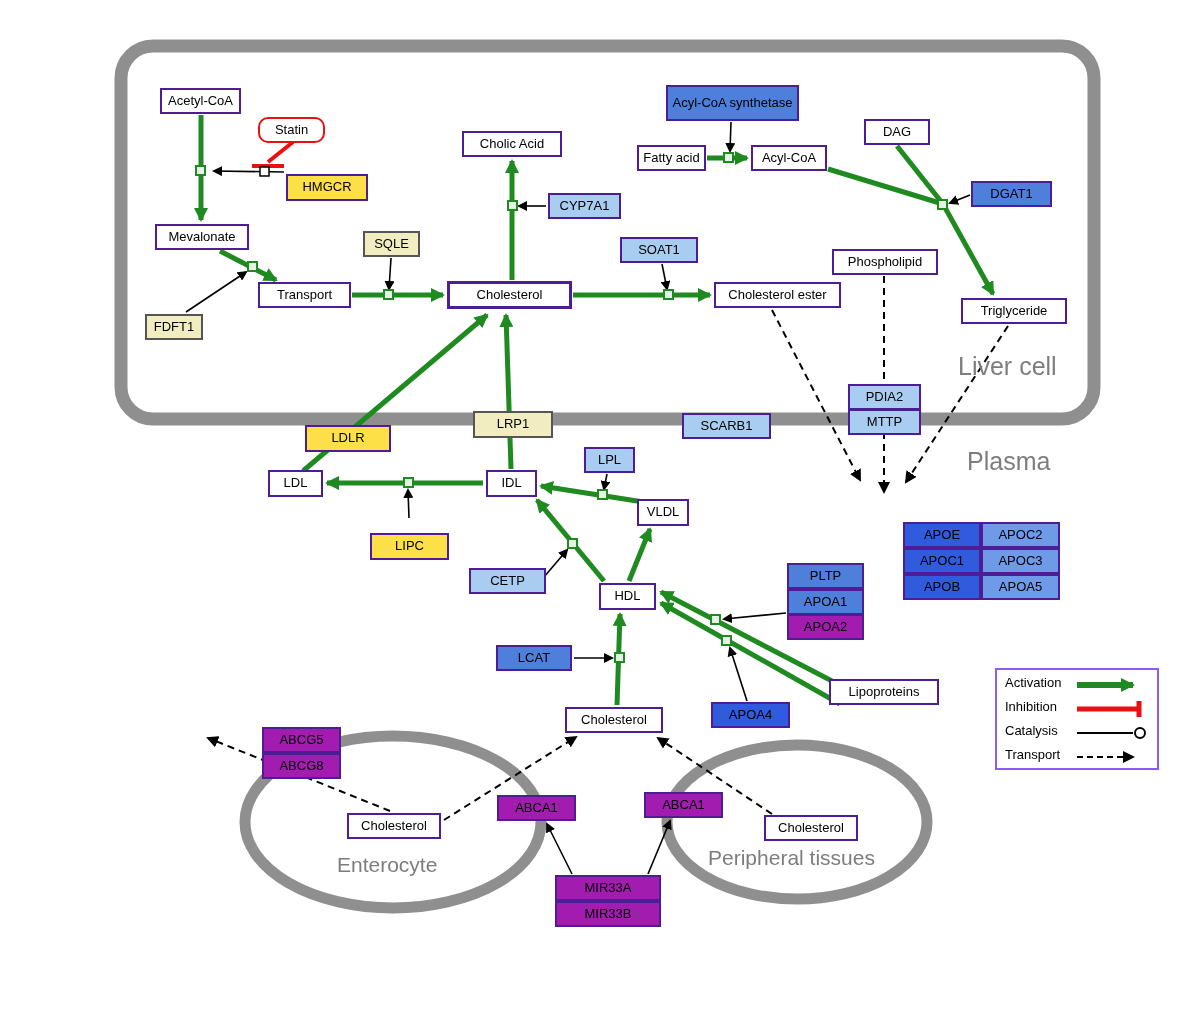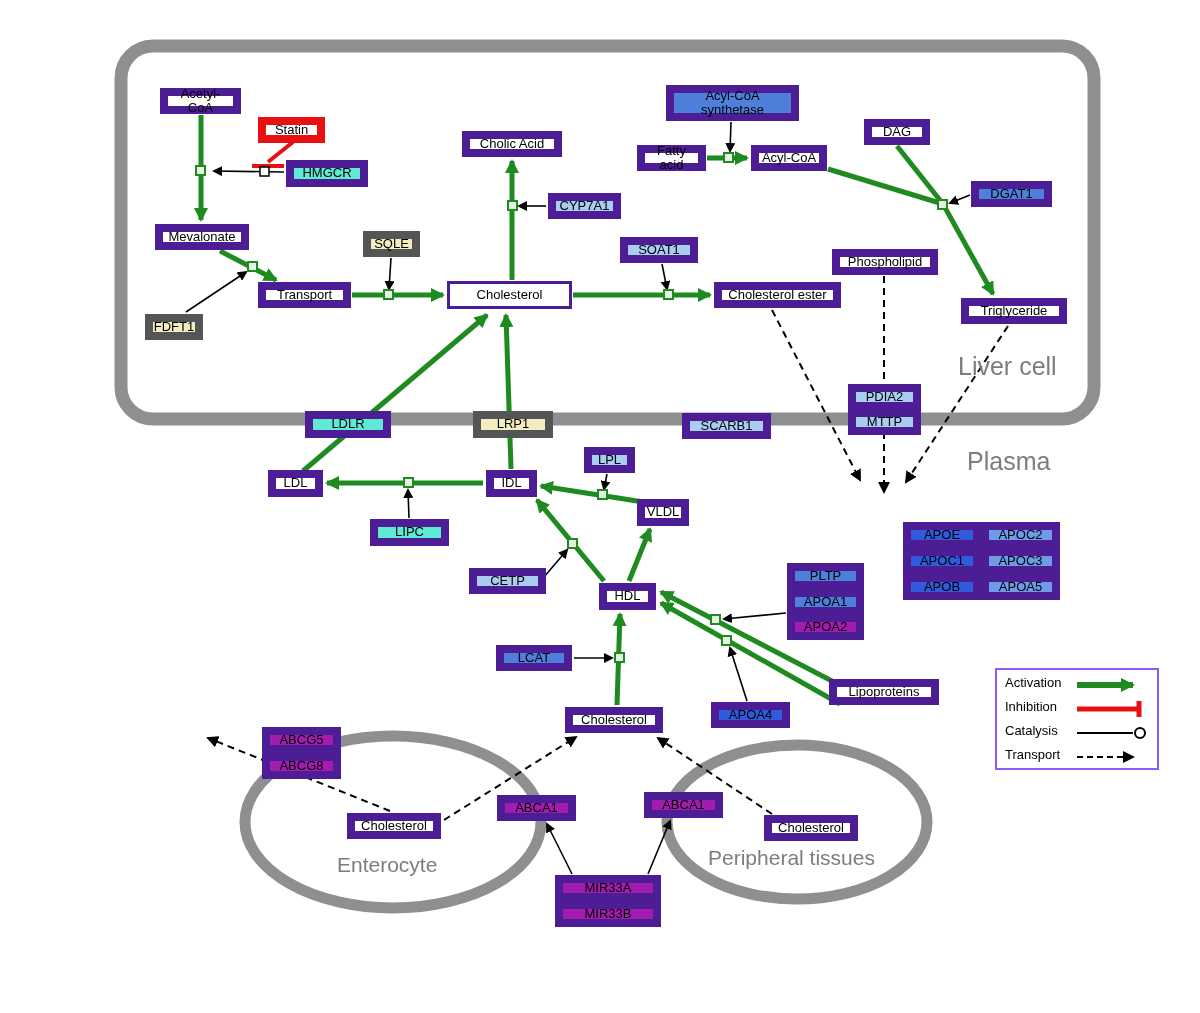"Acetyl-CoA" .nd { border: 8px solid #4c1d95 -> 2px solid #4c1d95 }
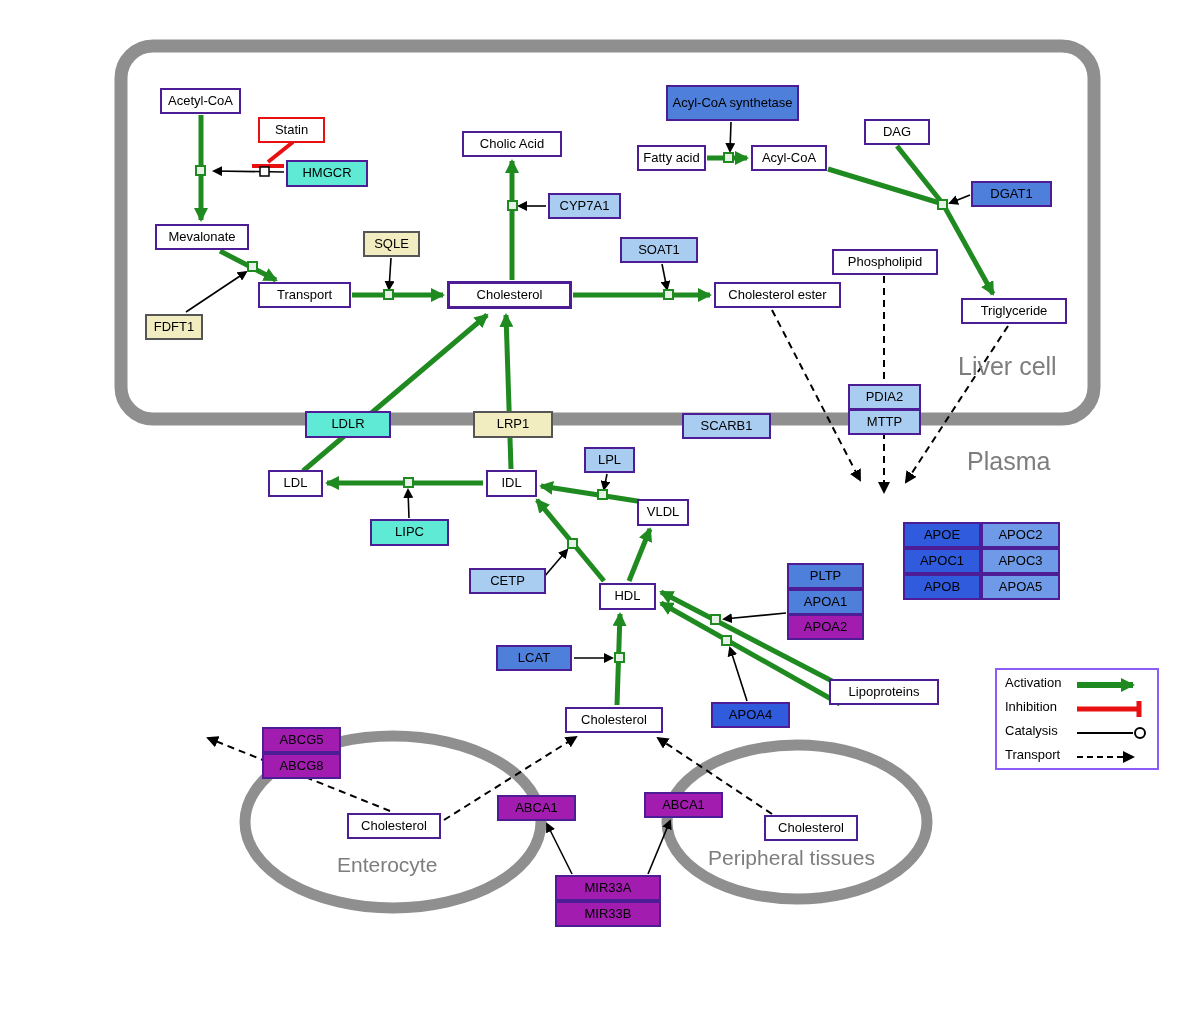"Statin" .b-red { border-radius: none -> 10px }
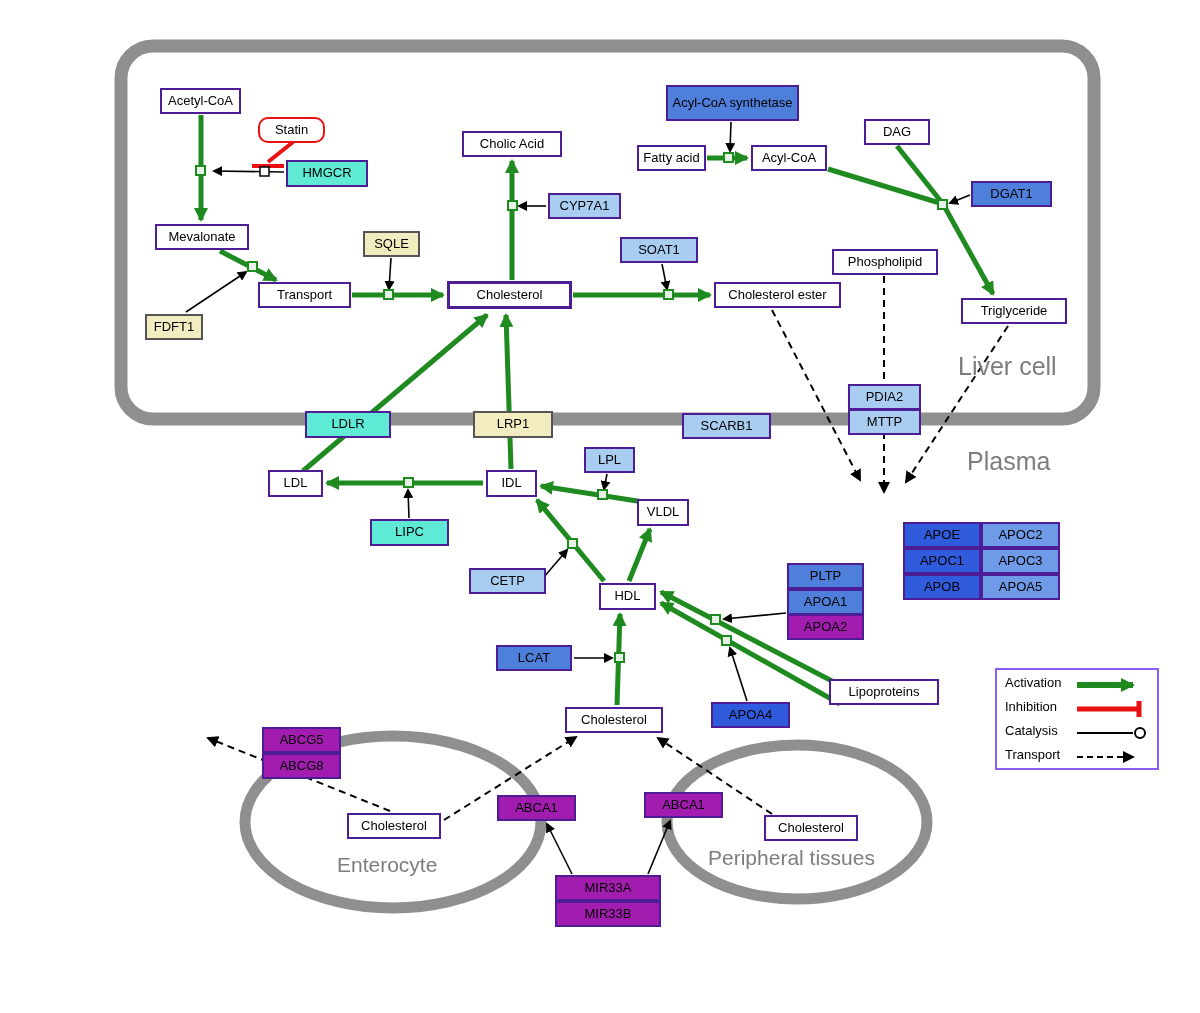"HMGCR" .f-yellow { background: #5eead4 -> #fde047; margin-top: none -> 14px }
